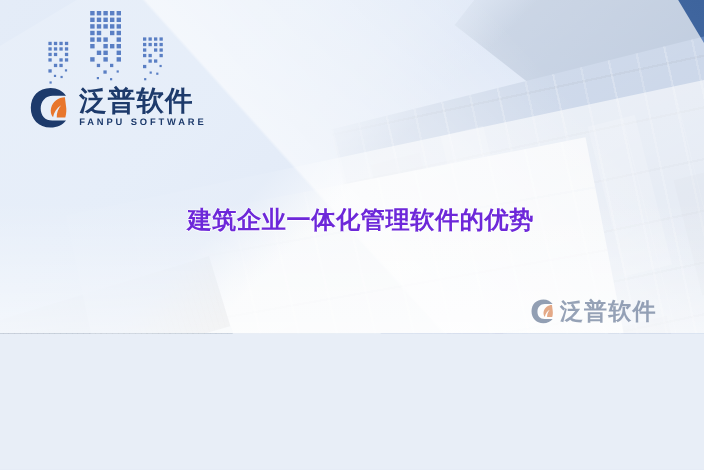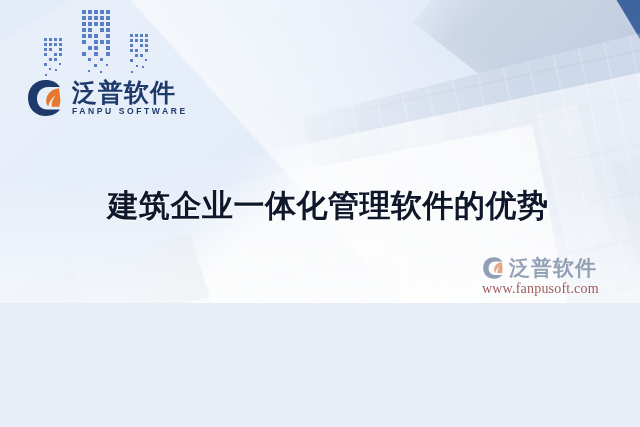"建筑企业一体化管理软件的优势" .headline { color: #0f172a -> #6d28d9; font-size: 31px -> 22px }
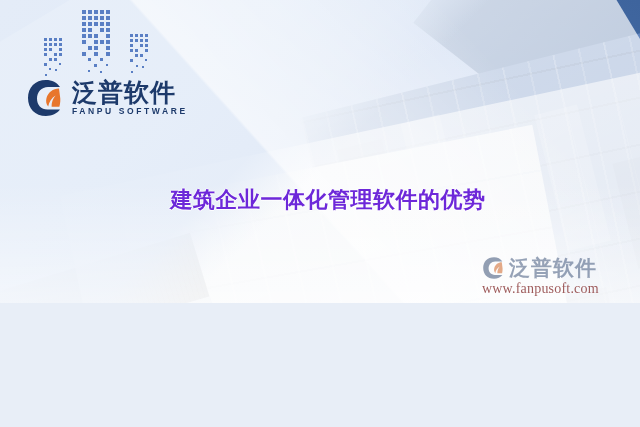"www.fanpusoft.com" div.wm-url { html: <div>www.fanpusoft.com</div> -> none }
